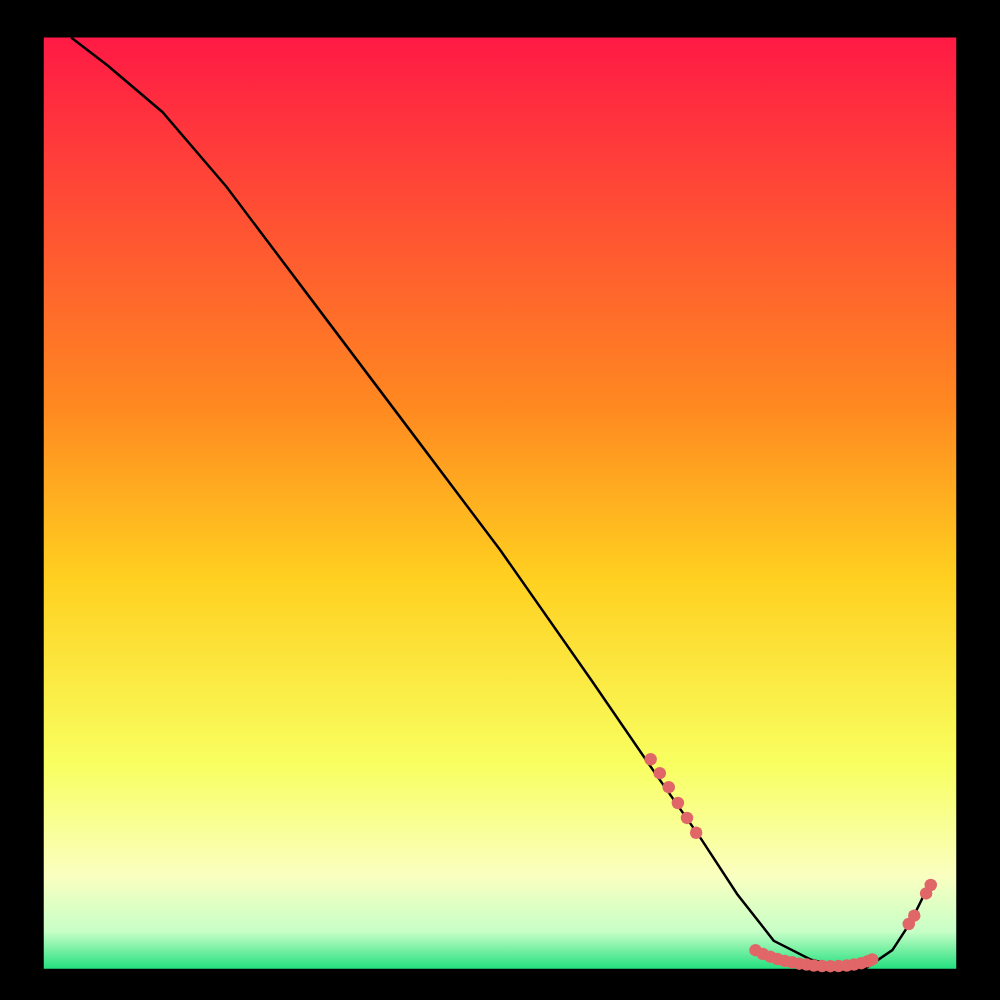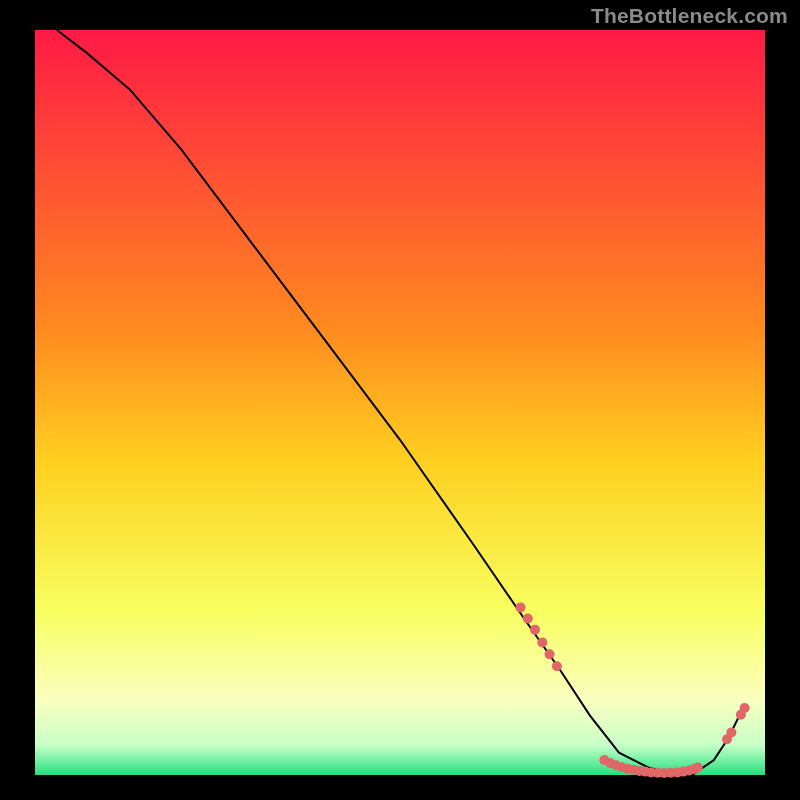"TheBottleneck.com" div.watermark { html: <div>TheBottleneck.com</div> -> none }
